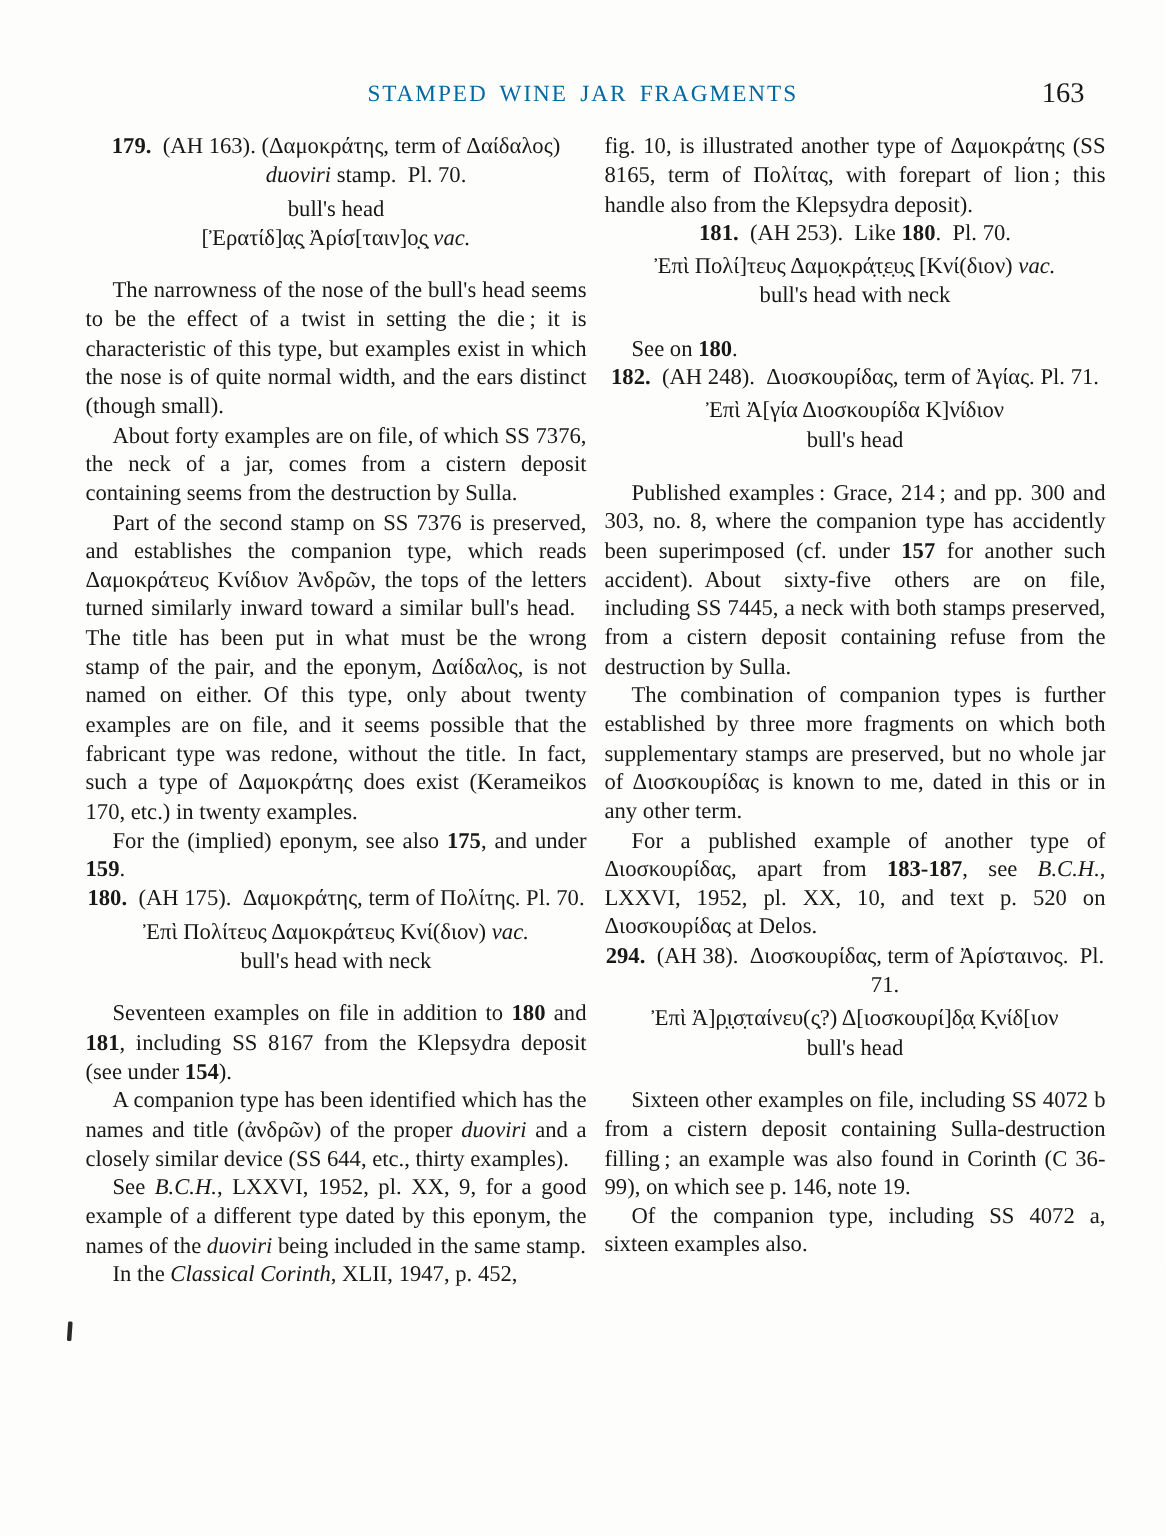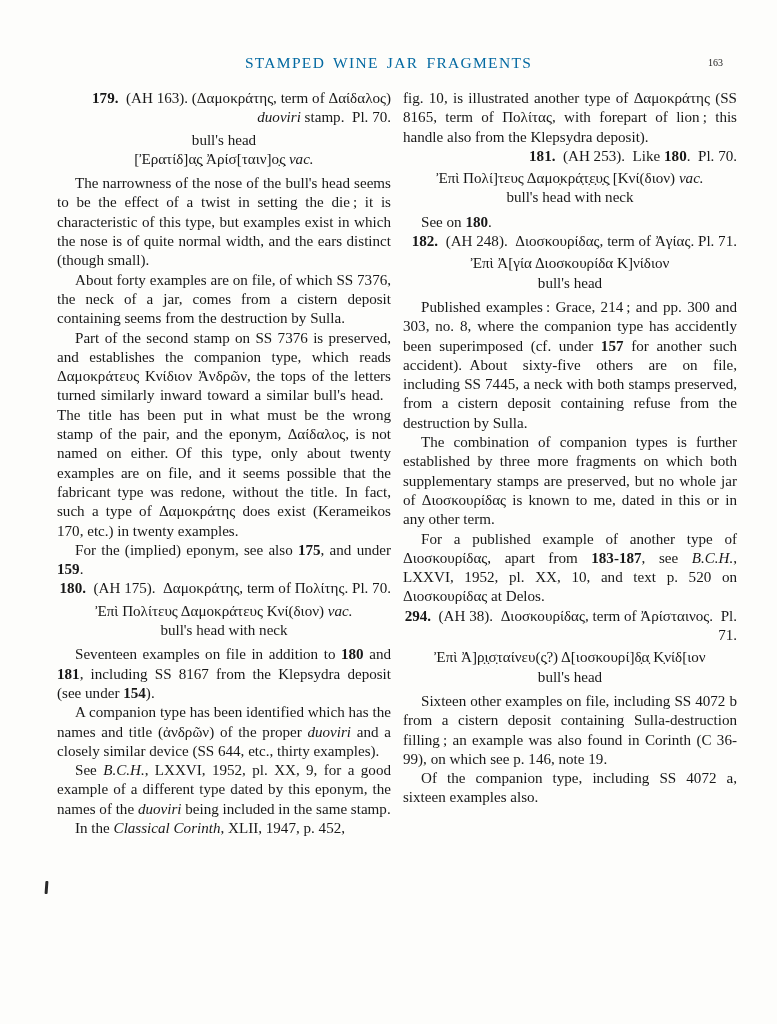"163" .page-num { font-size: 10px -> 19px }
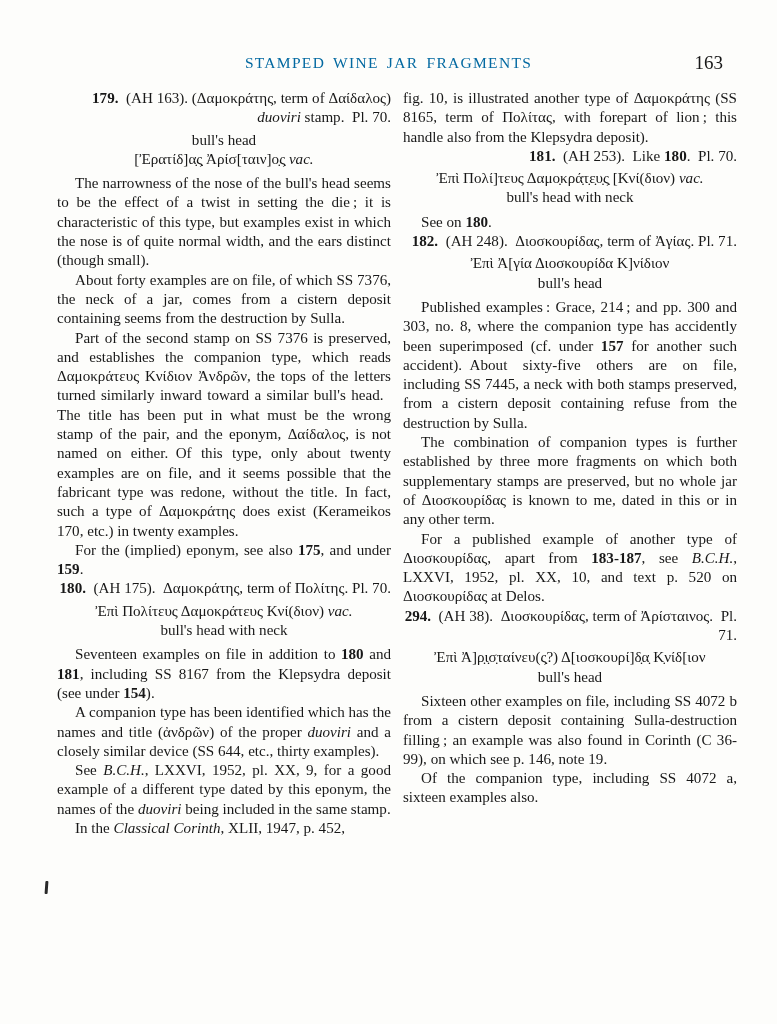"179. (AH 163). (Δαμοκράτης, term" .entry { text-align: right -> center }
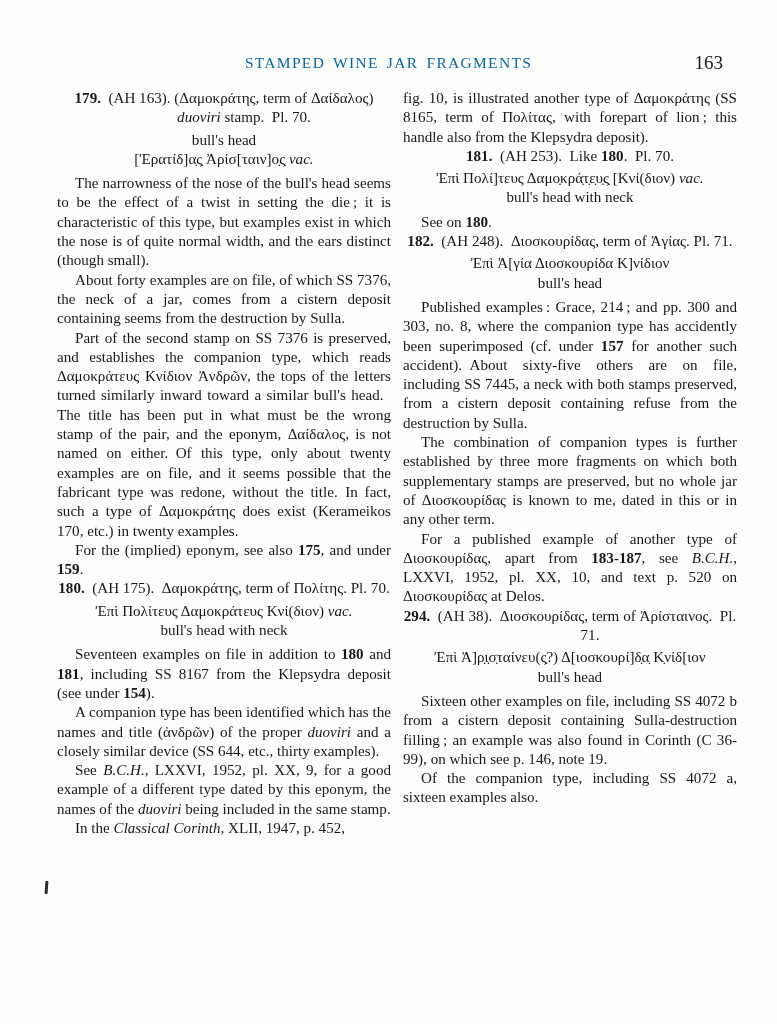"The narrowness of the nose" .stamp + .p, .center + .p { margin-top: 5px -> 16px }
